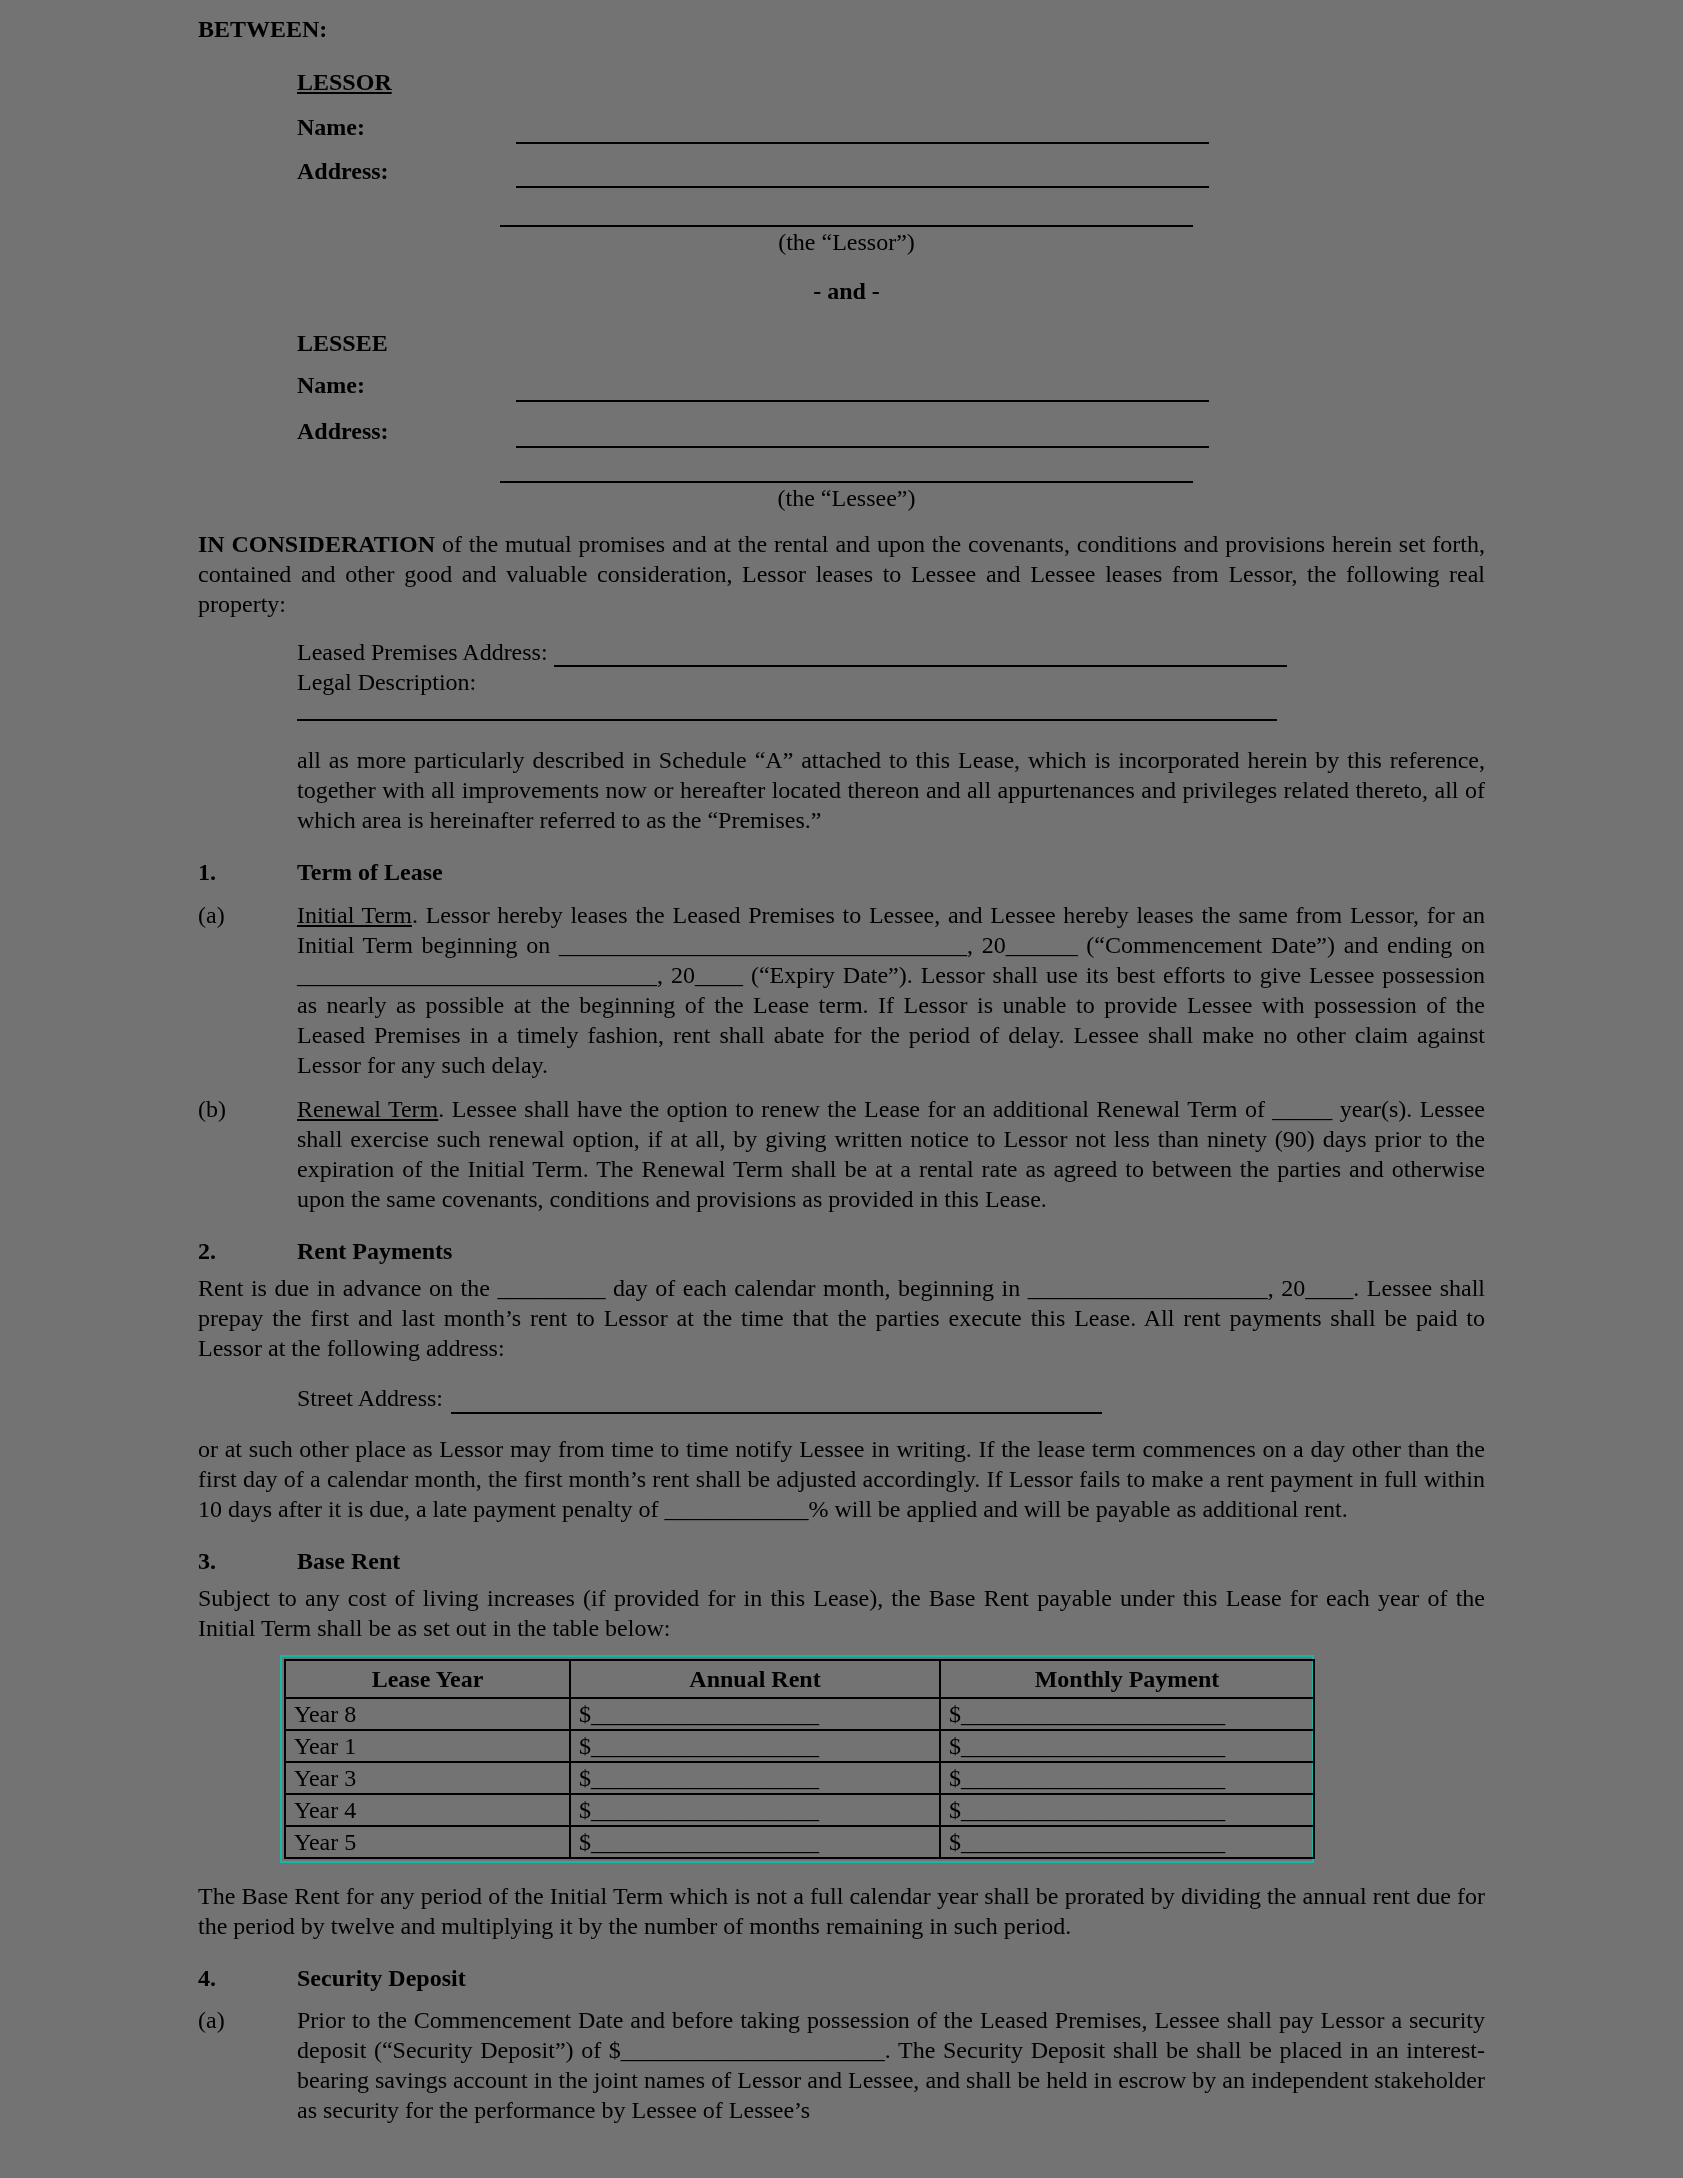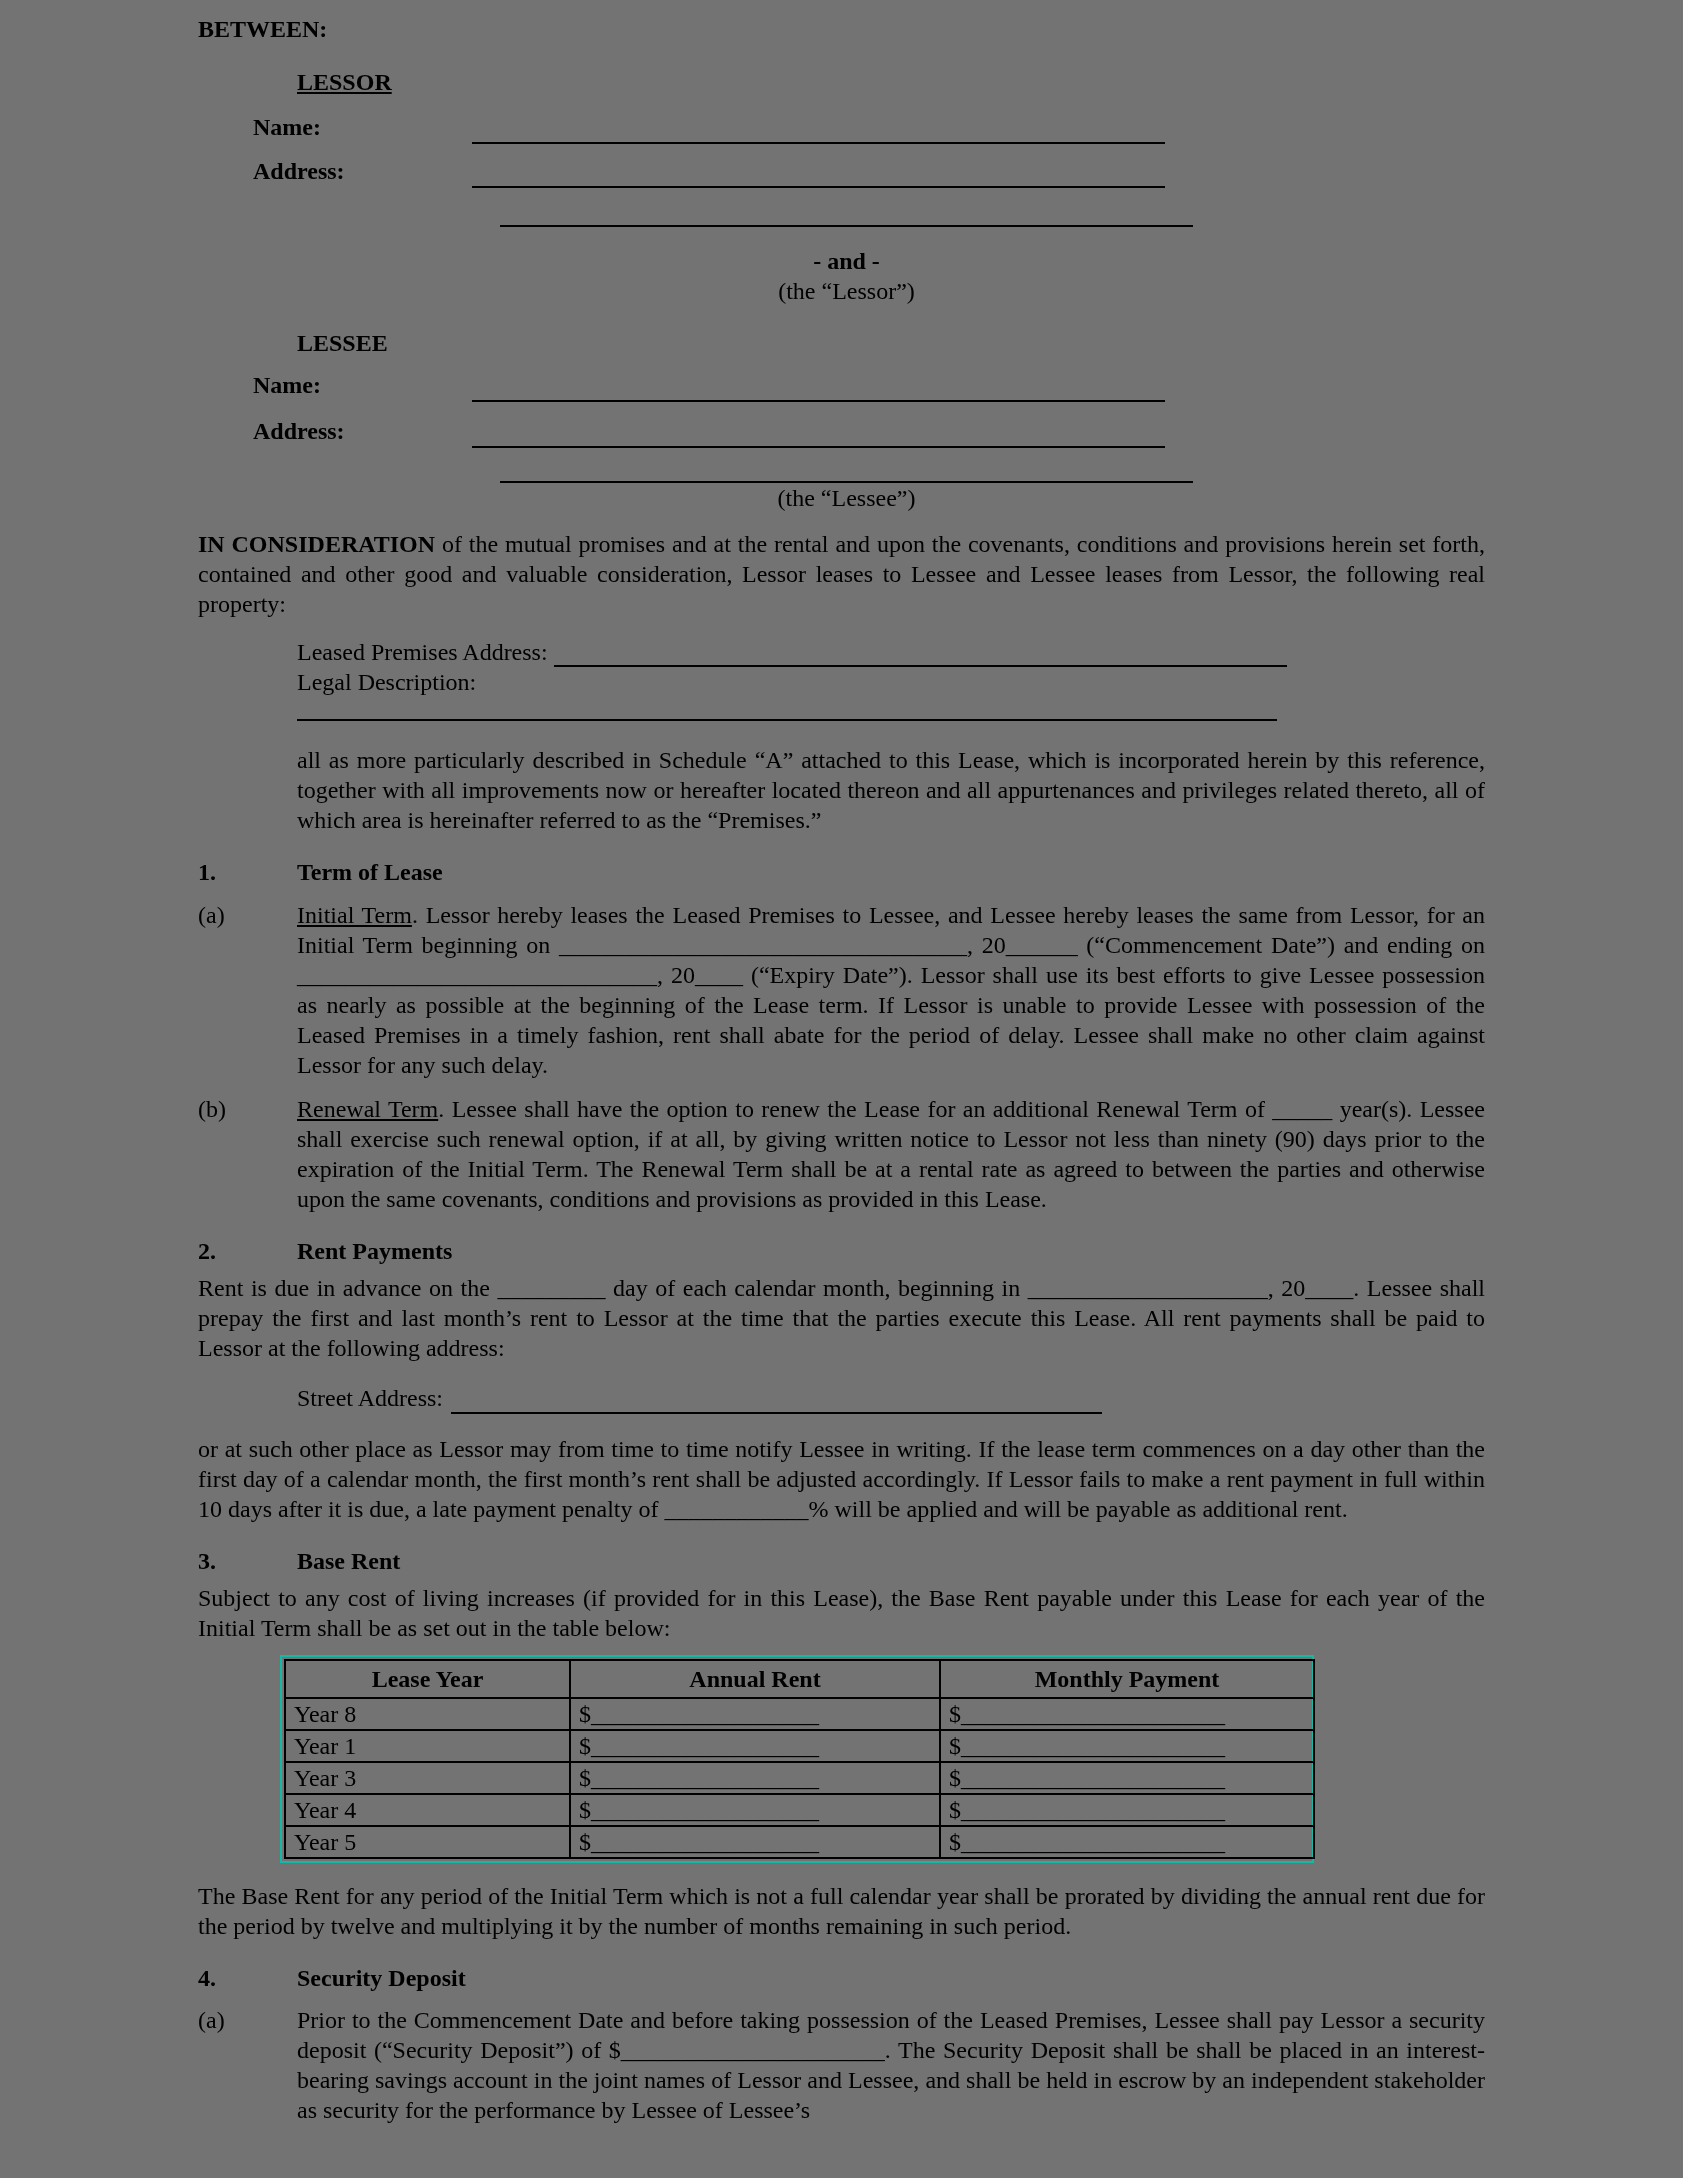"Name:" .form-row { margin-left: 55px -> 99px }
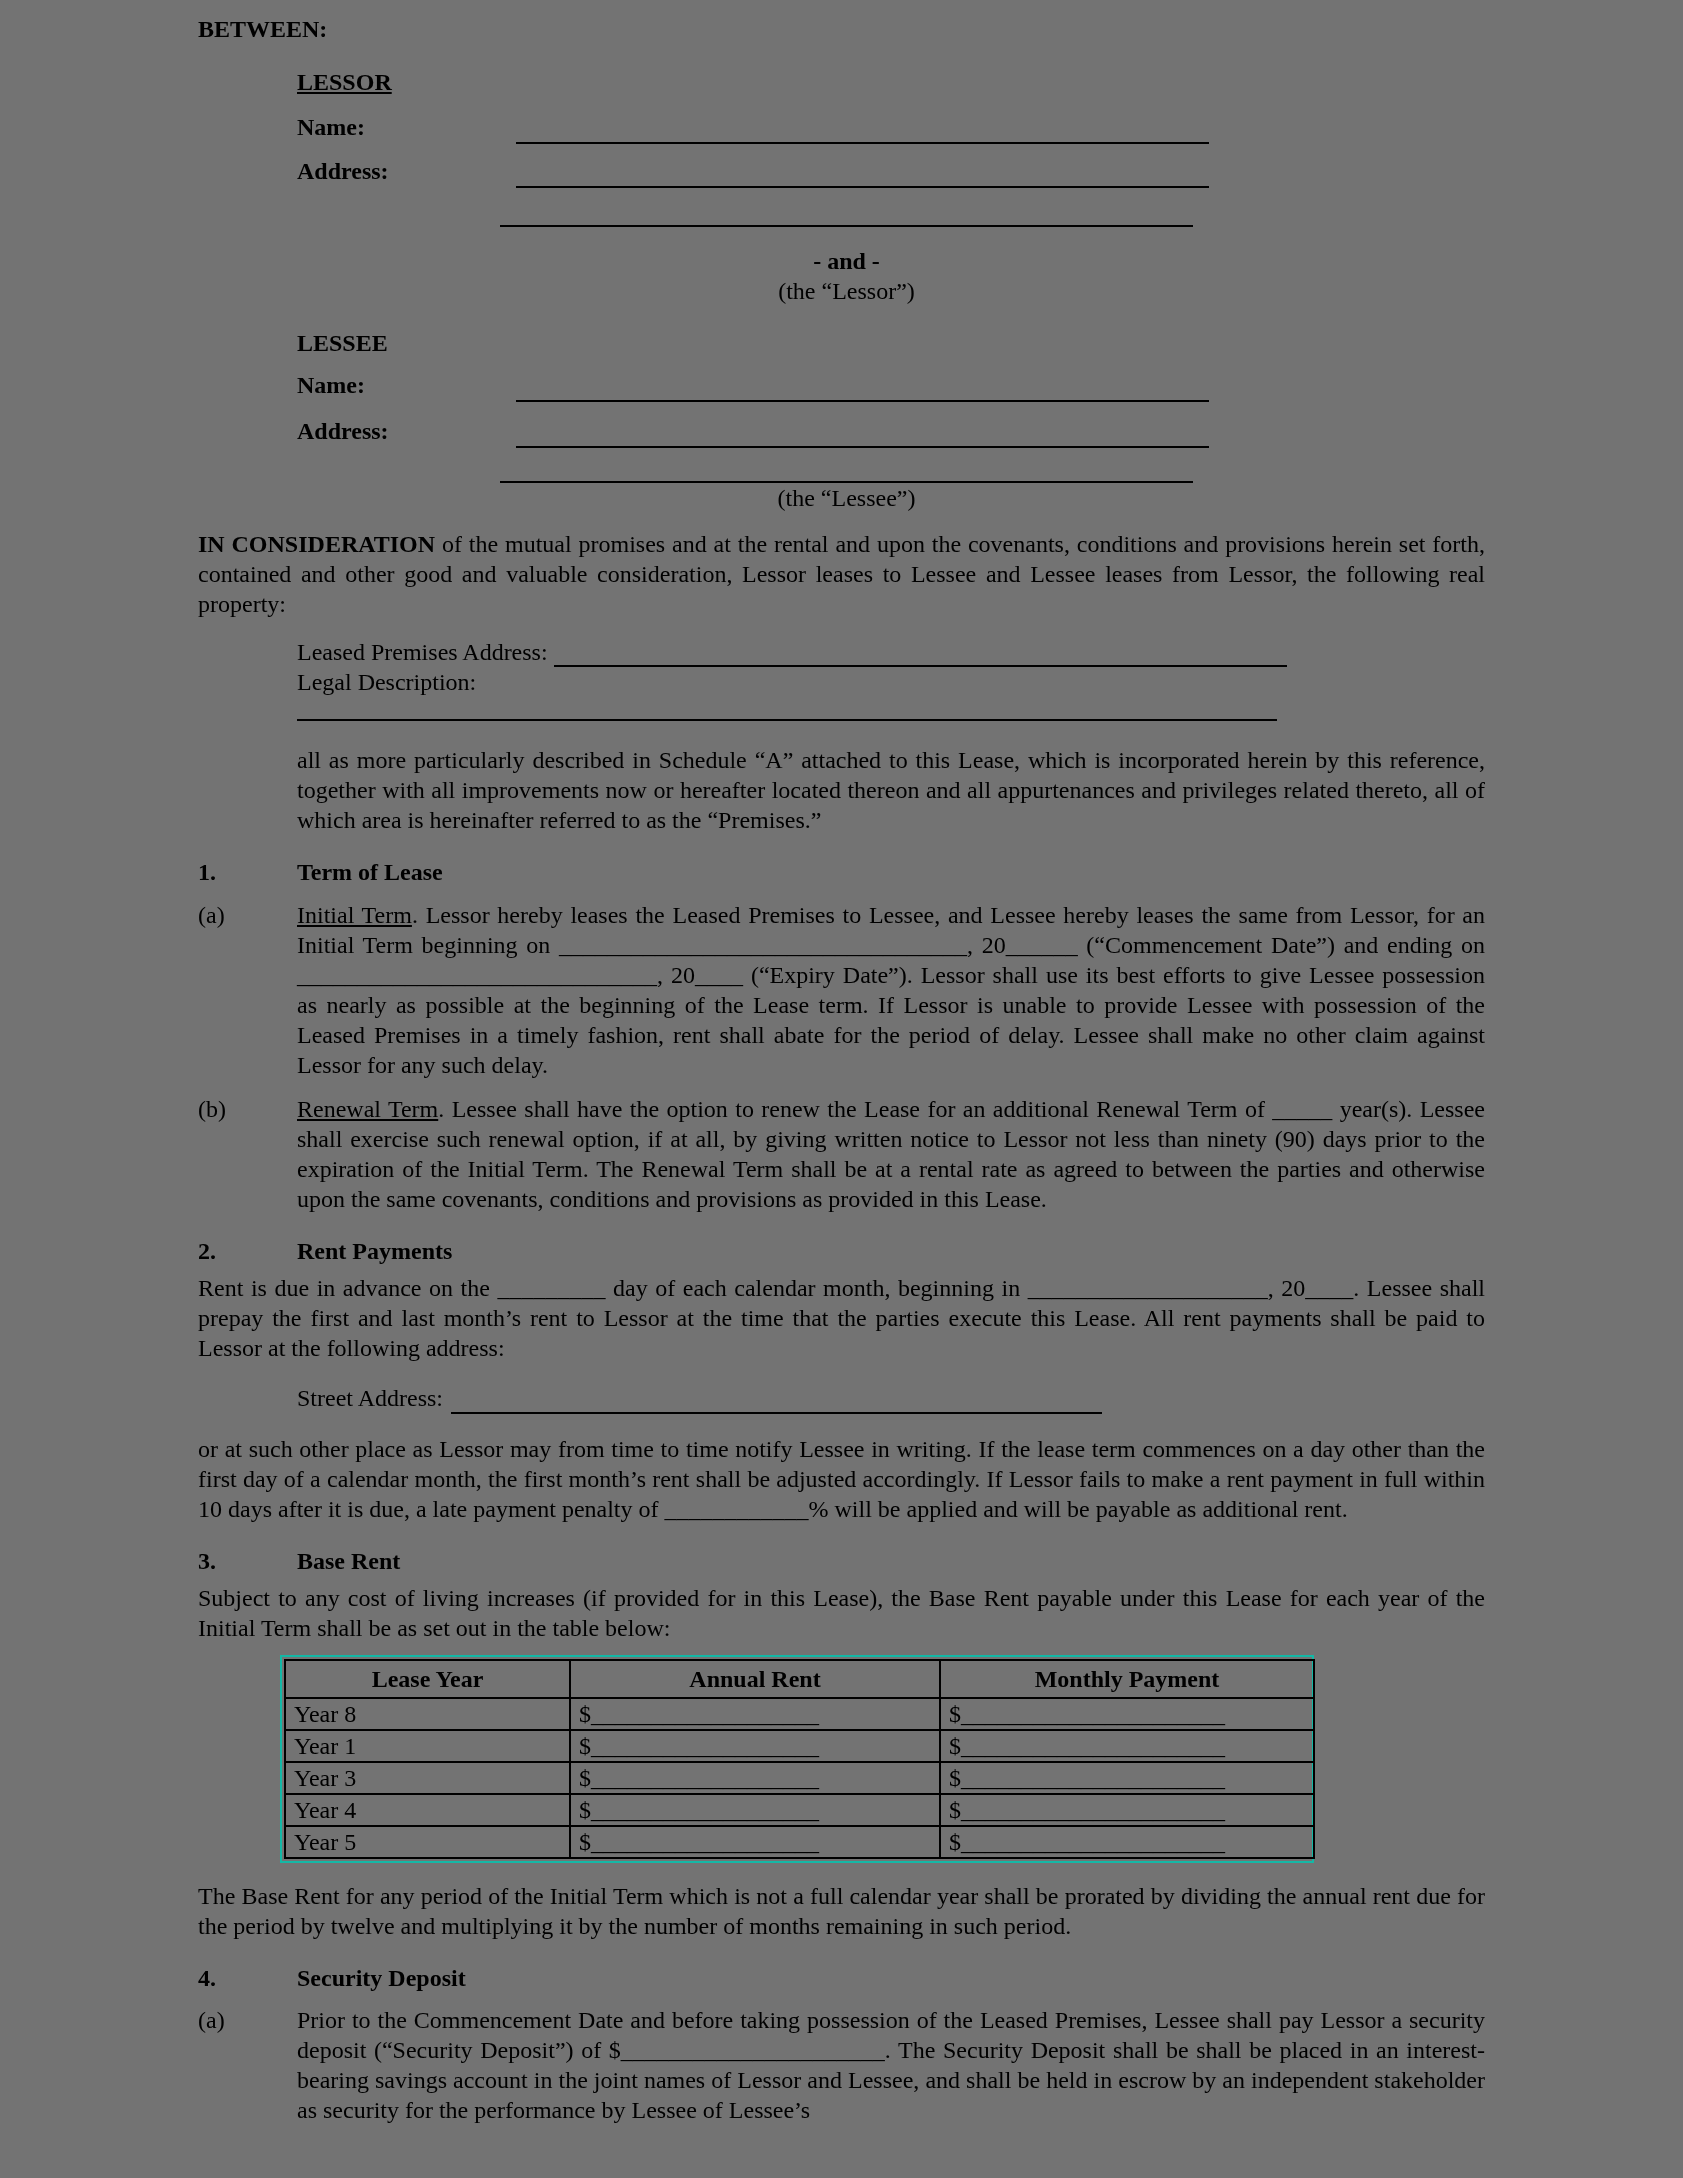"- and -" div.designation { order: before "(the “Lessor”)" -> after "(the “Lessor”)" }
